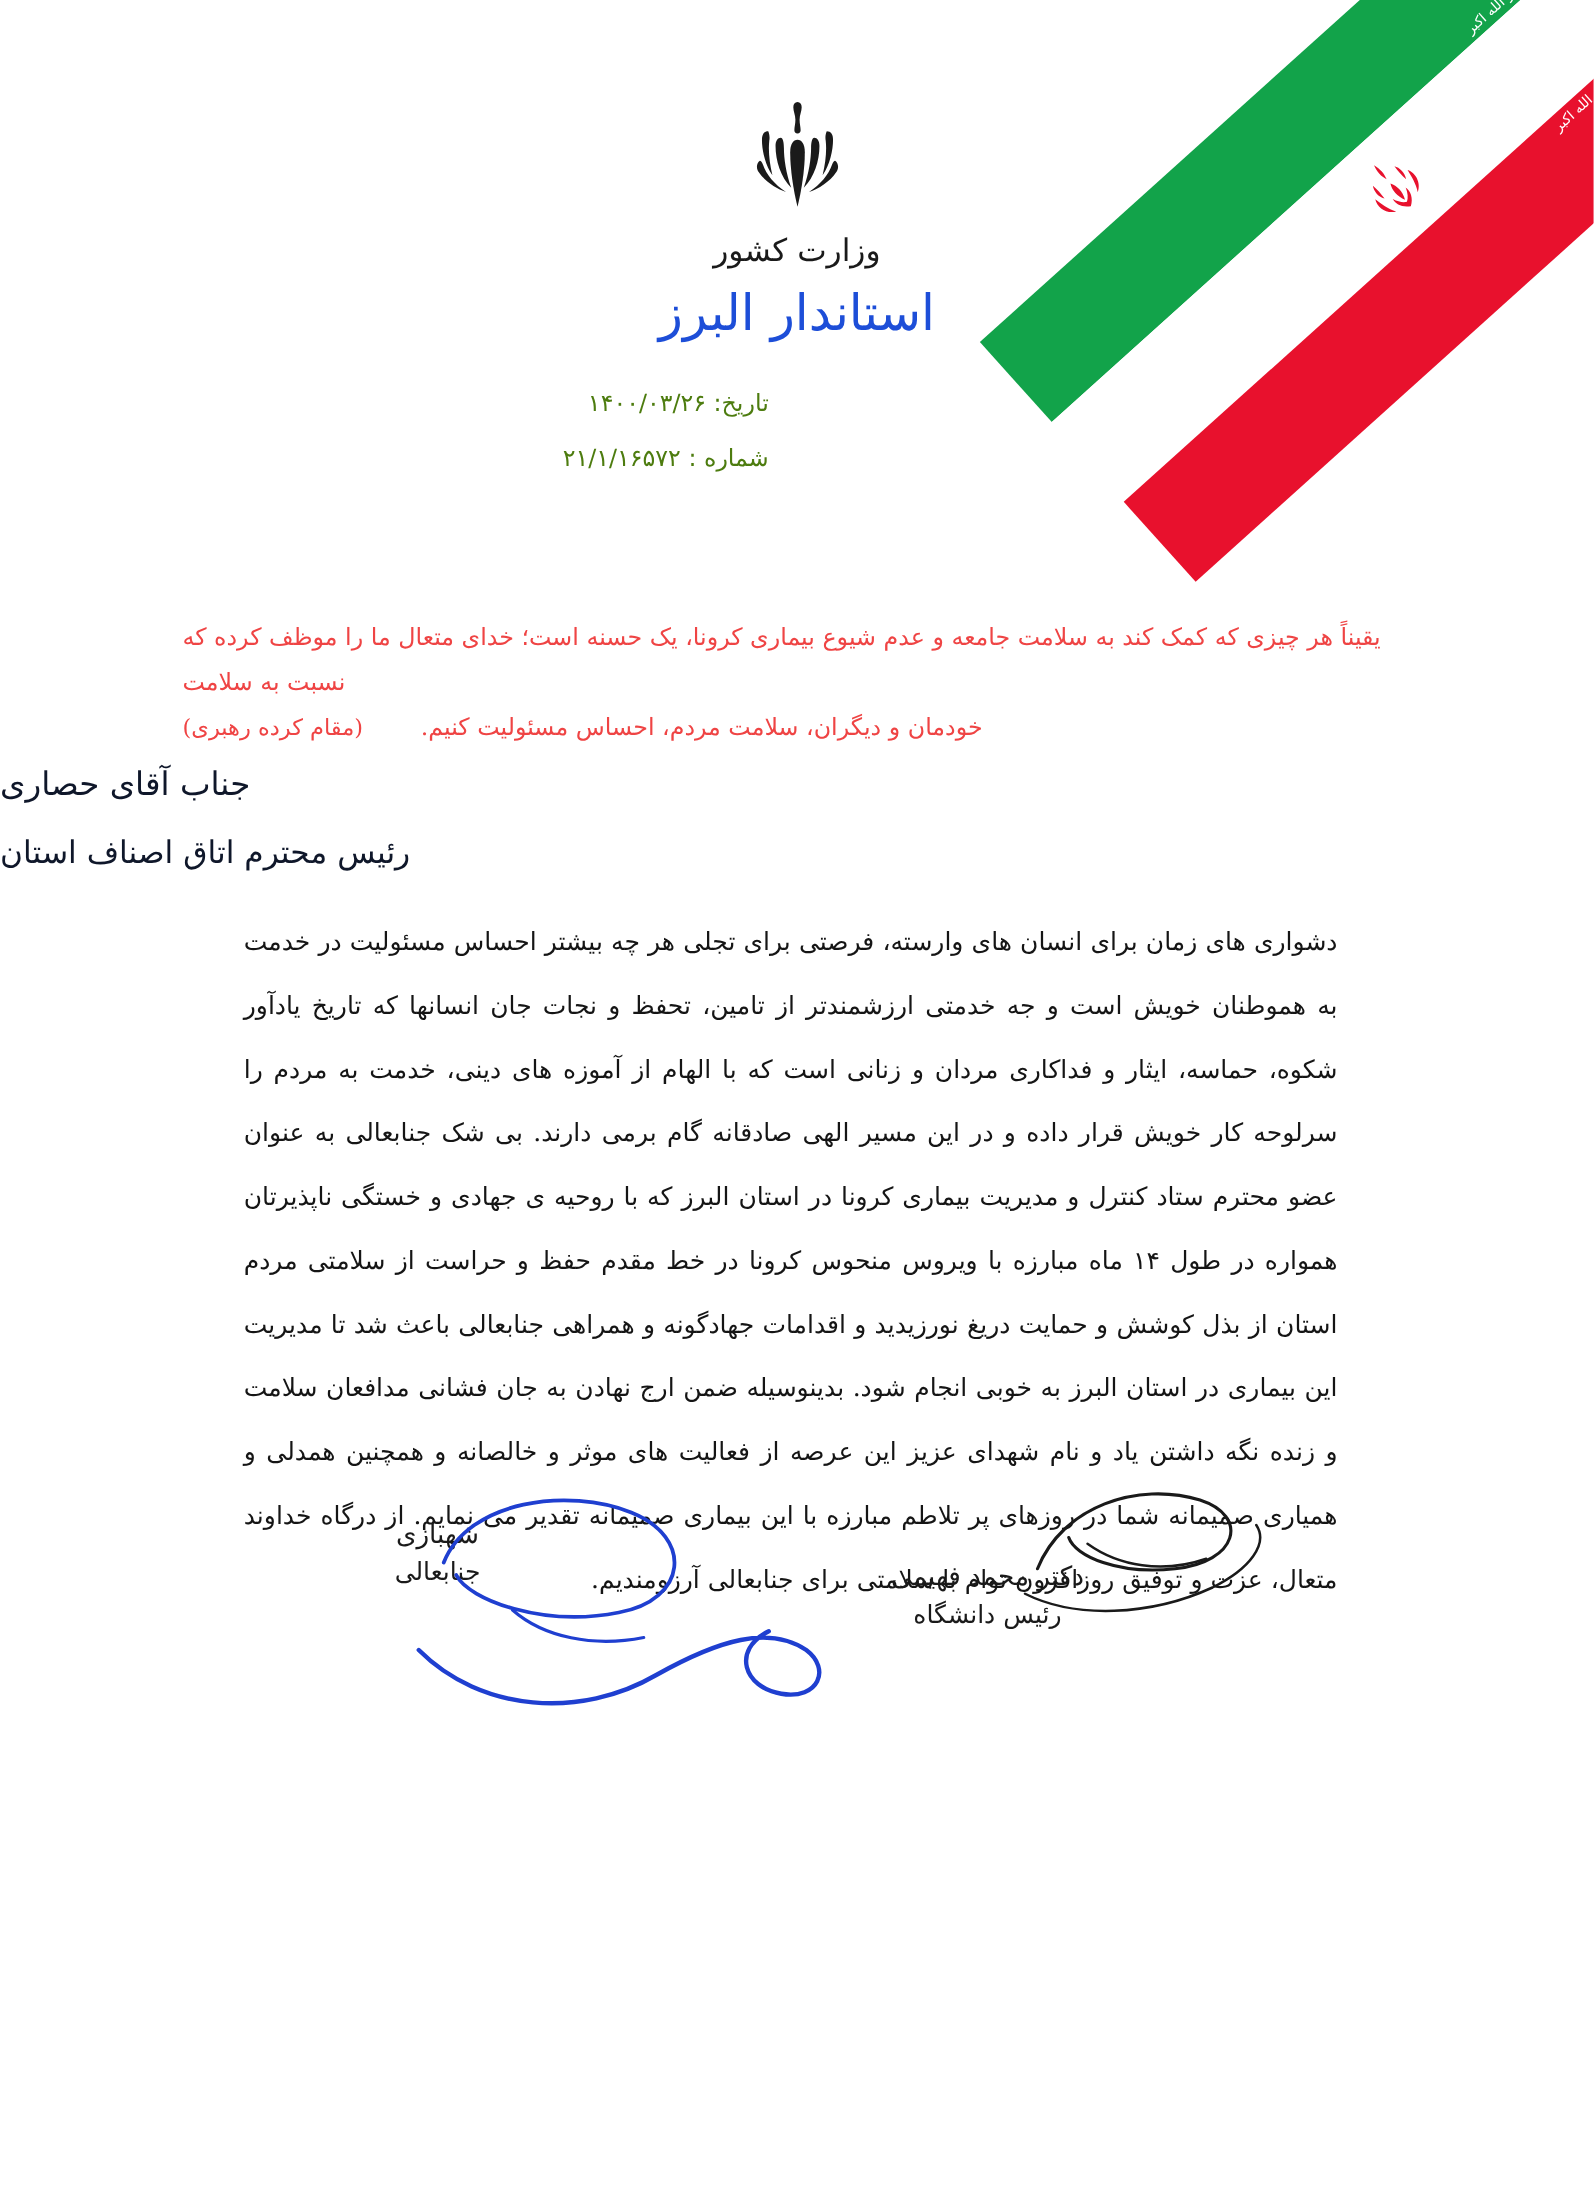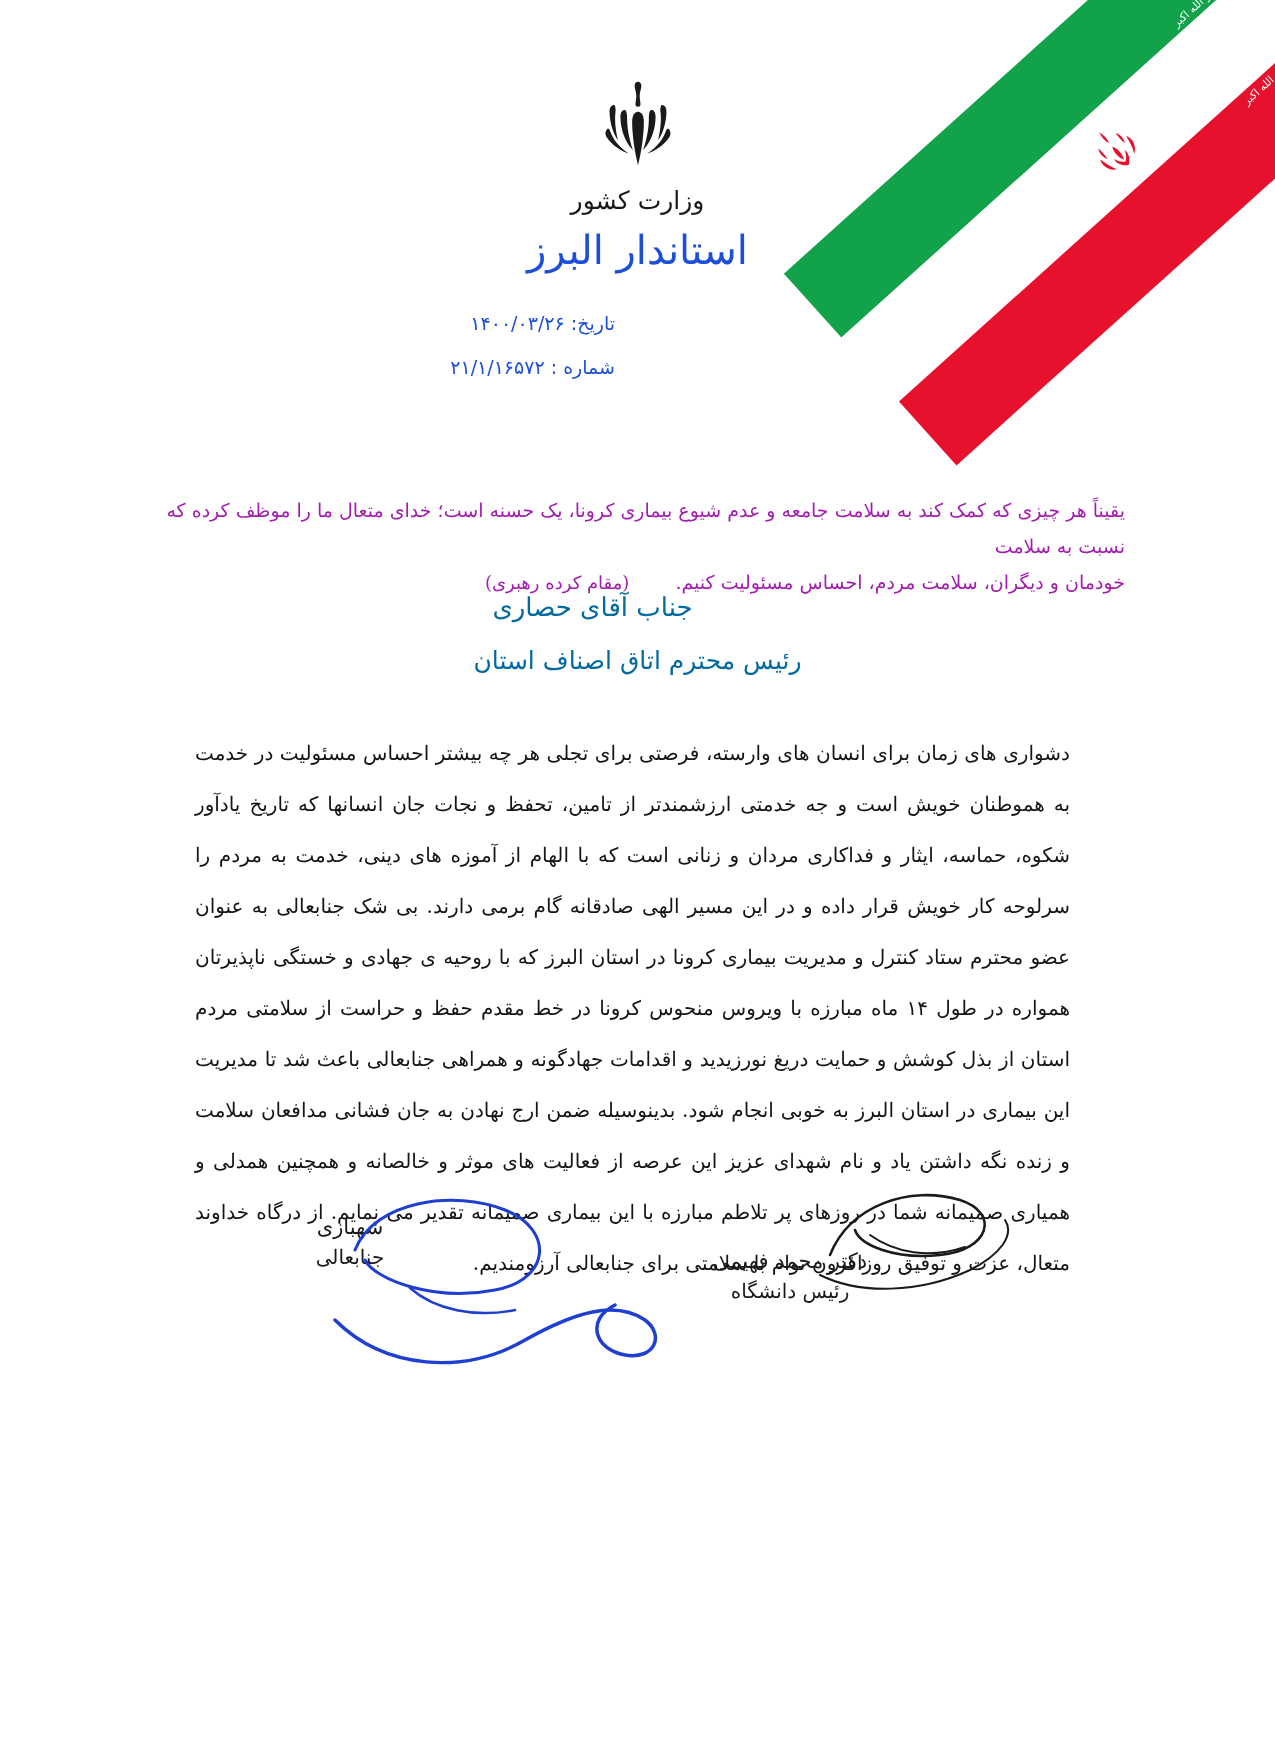"تاریخ: ۱۴۰۰/۰۳/۲۶" .meta div { color: #1d4ed8 -> #4d7c0f }
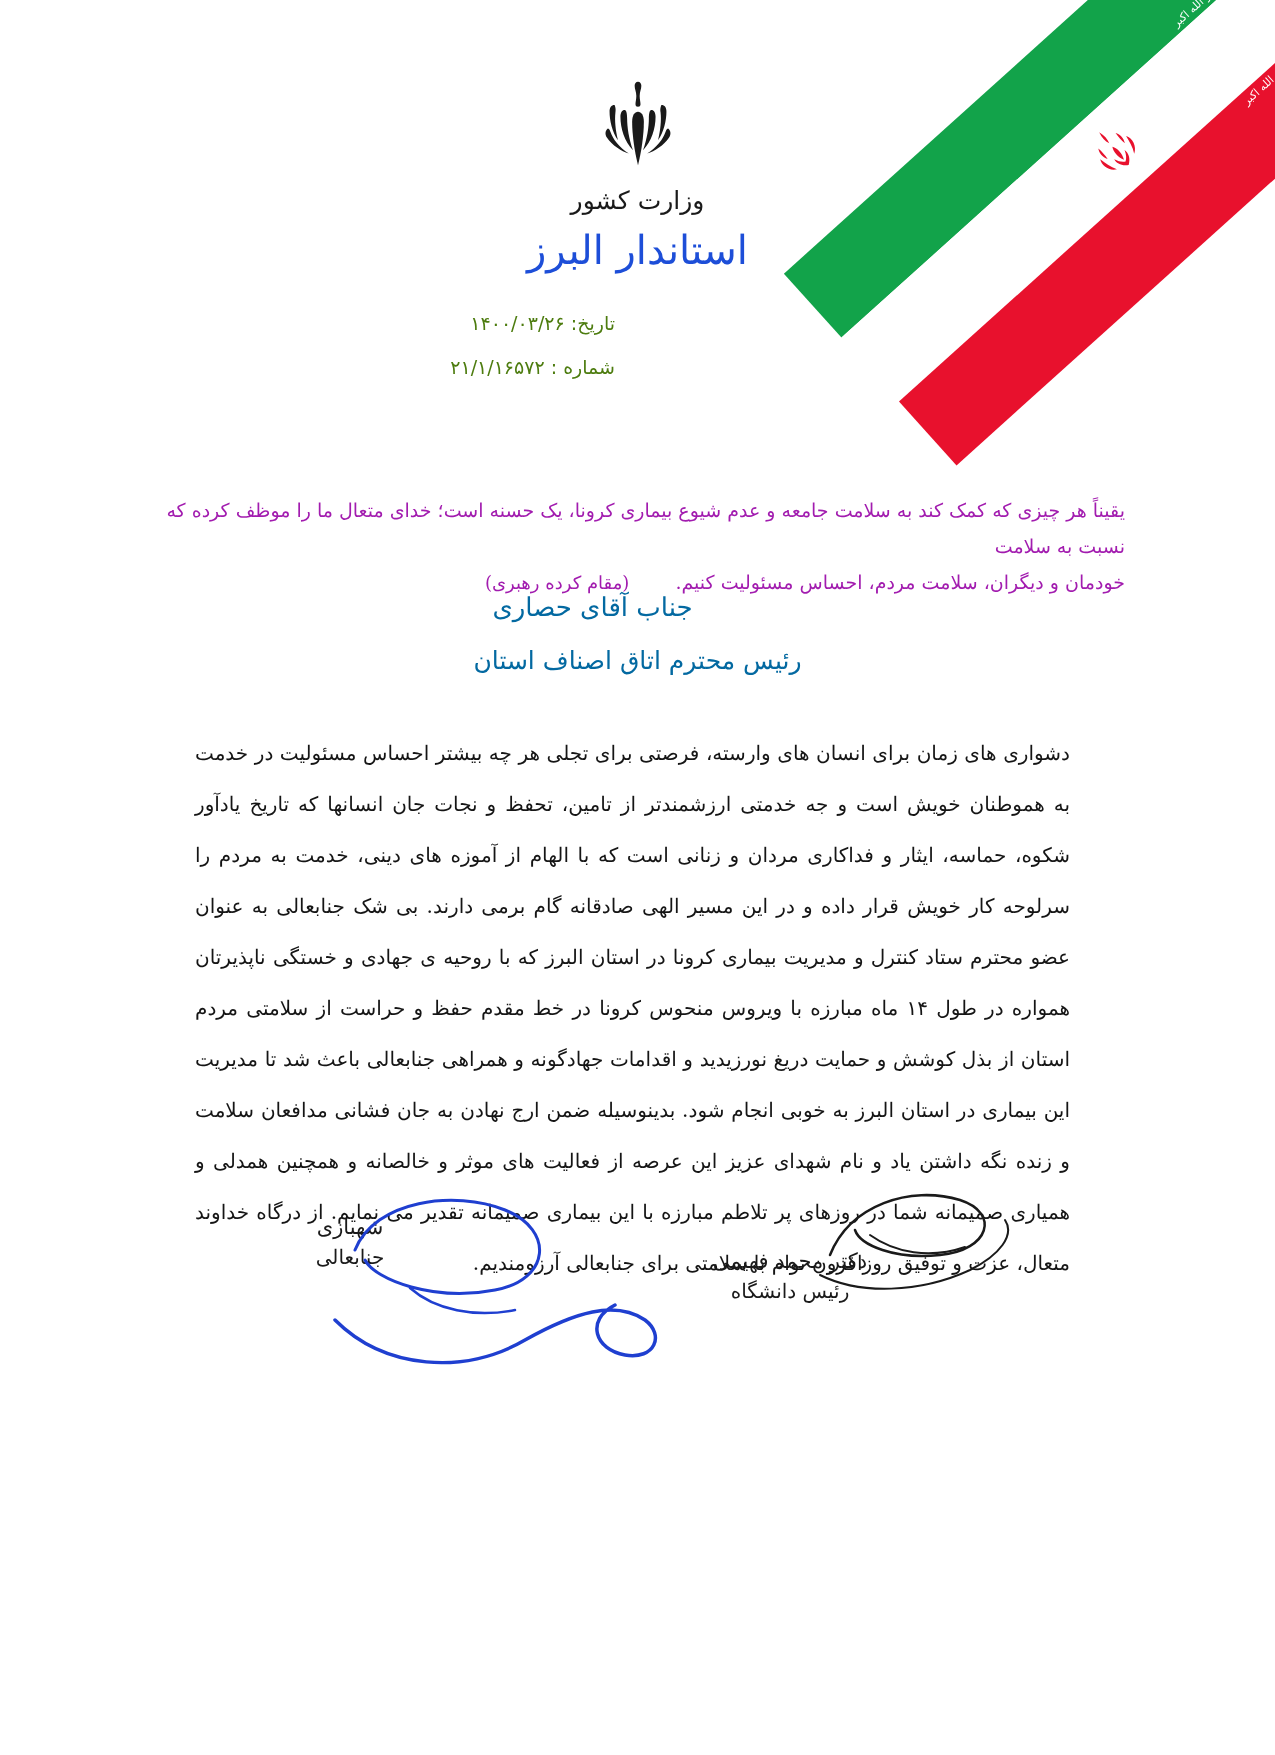"یقیناً هر چیزی که کمک" .quote { color: #a21caf -> #ef4444; text-align: right -> left }
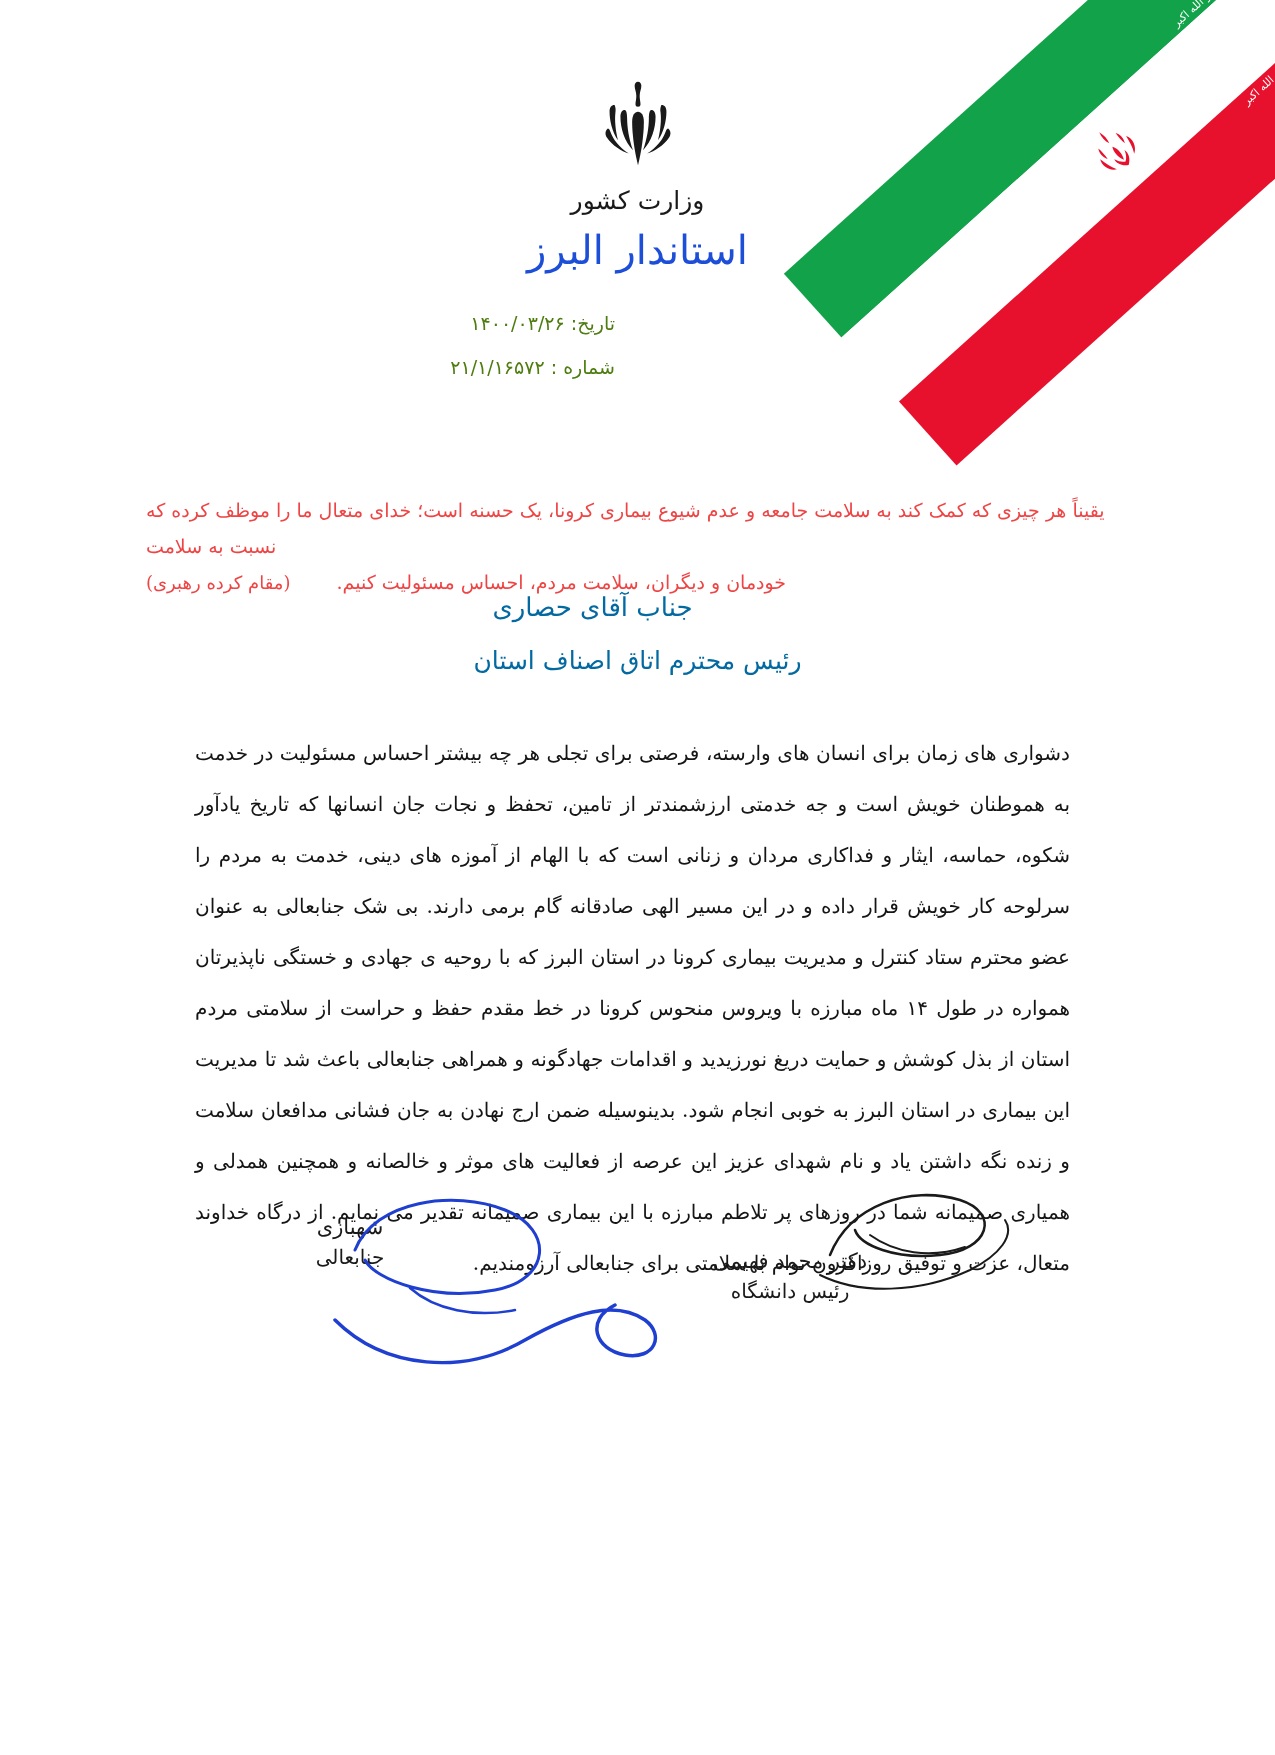"جناب آقای حصاری" .salutation { color: #0369a1 -> #0f172a; text-align: center -> left; top: 592px -> 612px }
